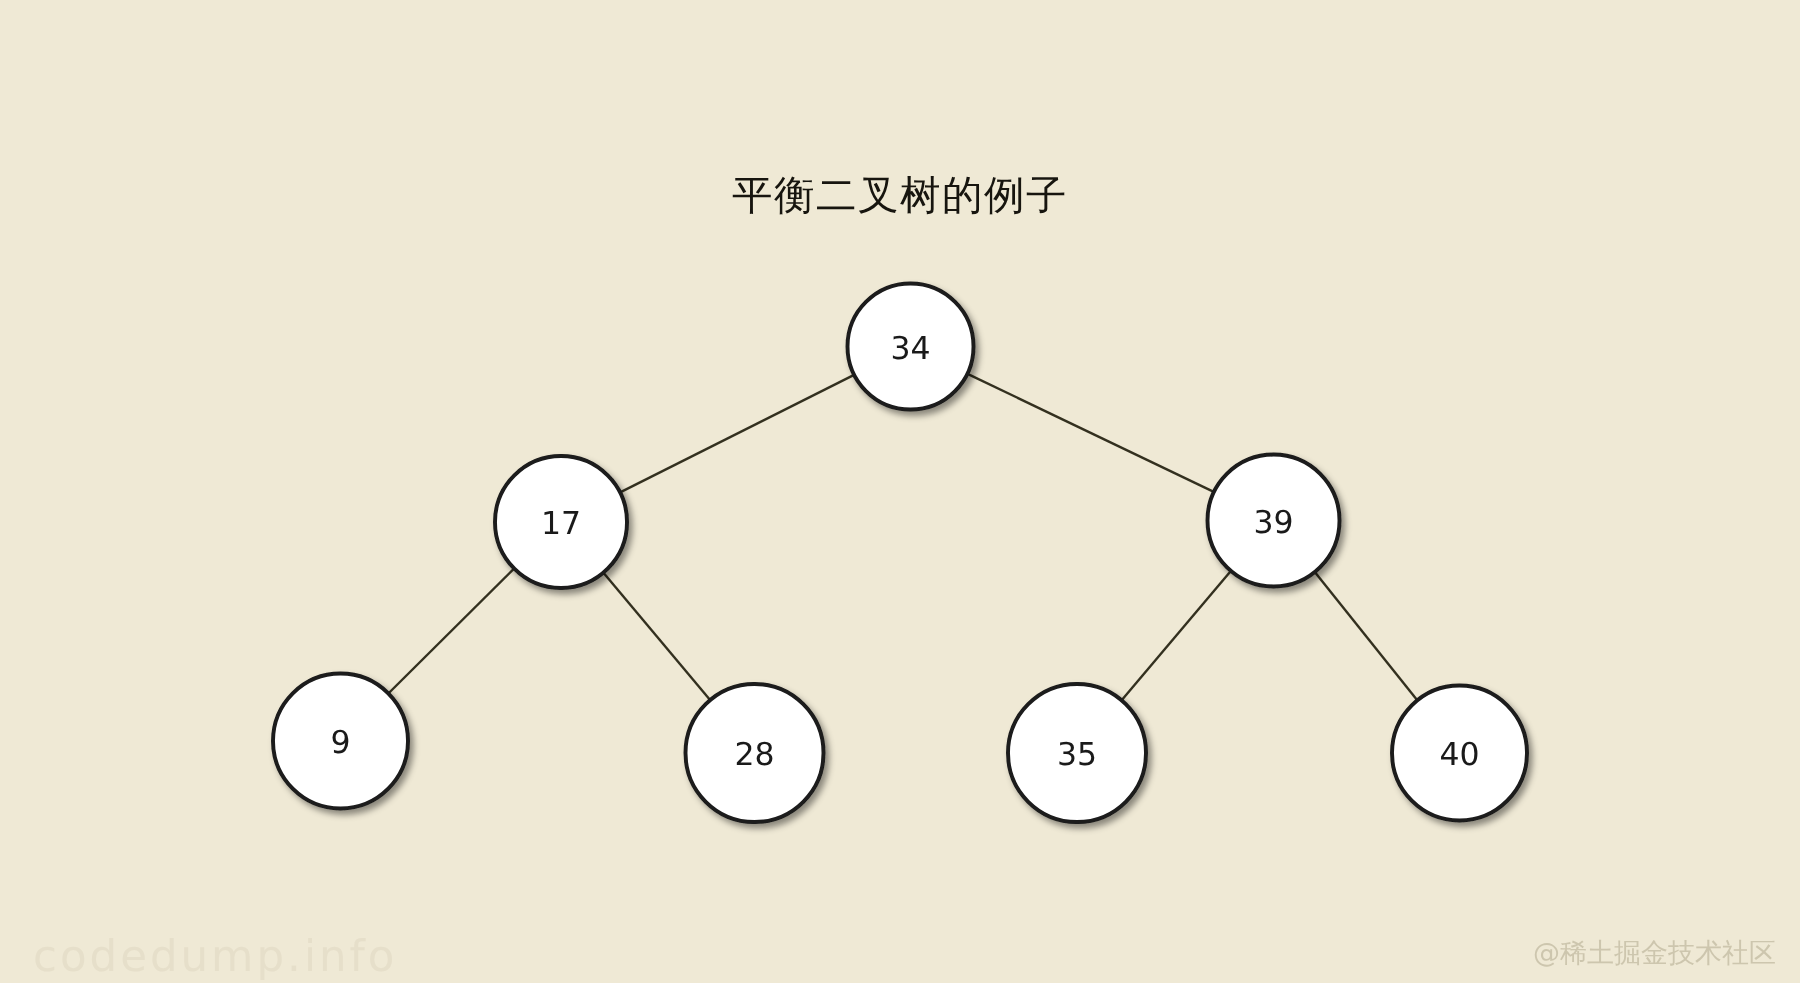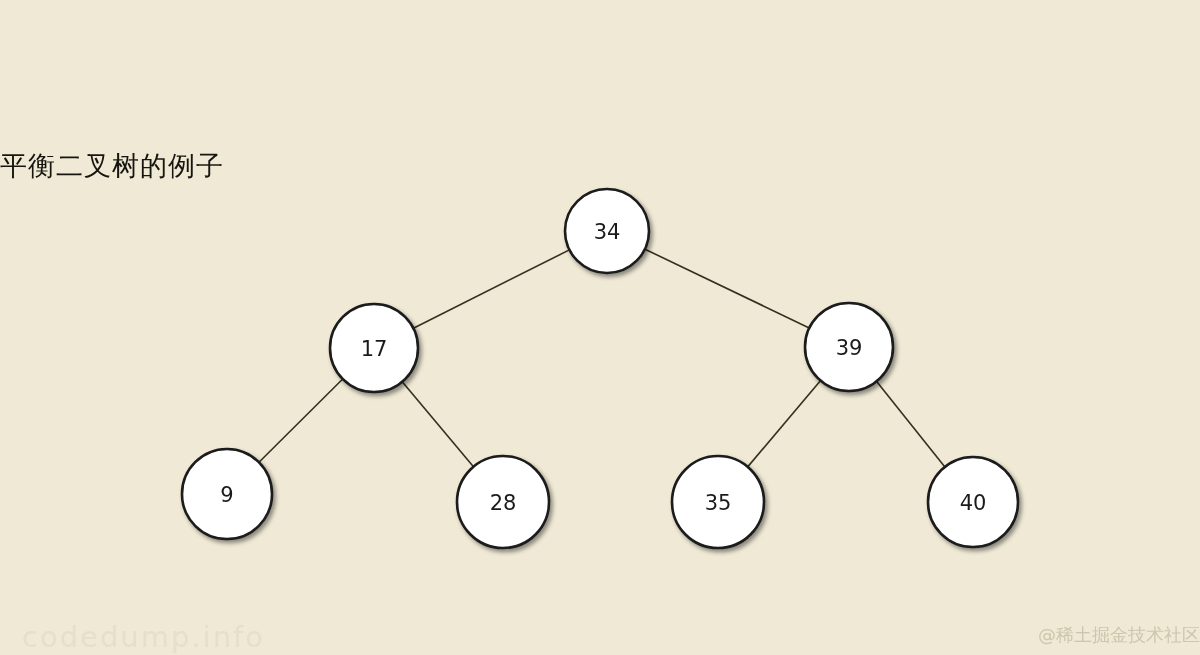"平衡二叉树的例子" .diagram-title { margin-top: 36px -> none; text-align: none -> center }
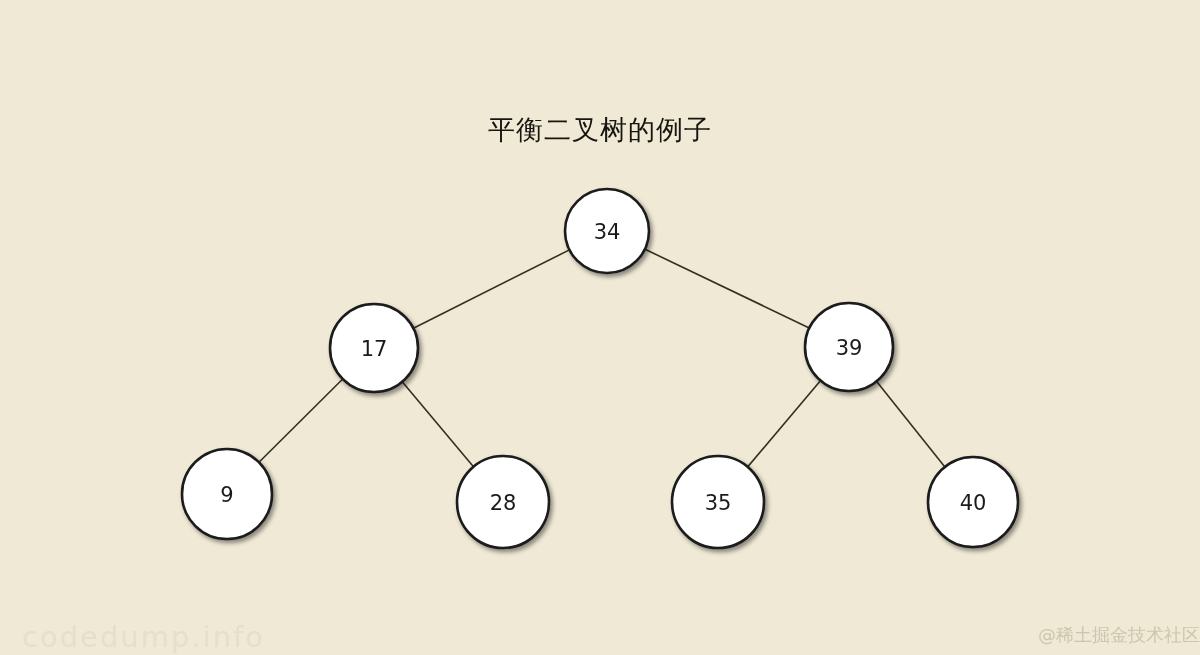"@稀土掘金技术社区" .watermark-right { right: 0 -> 16px }
